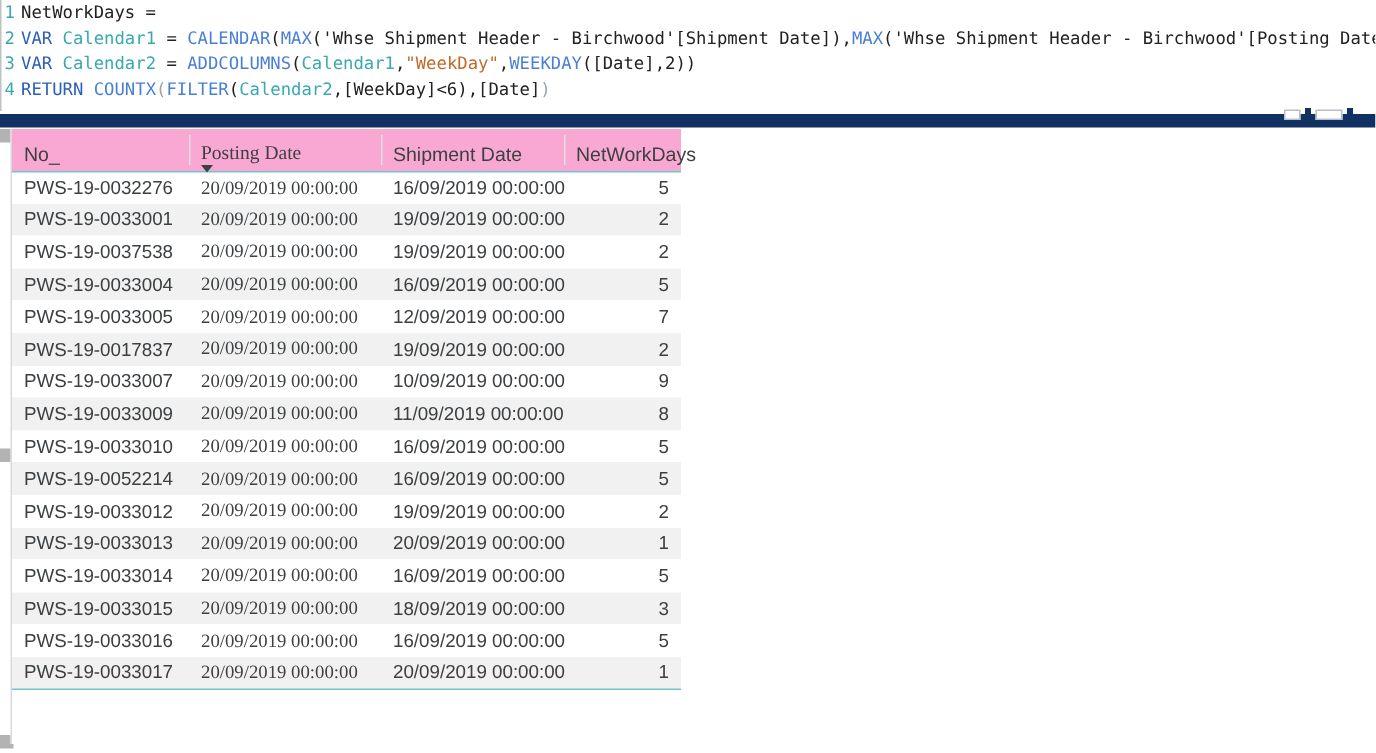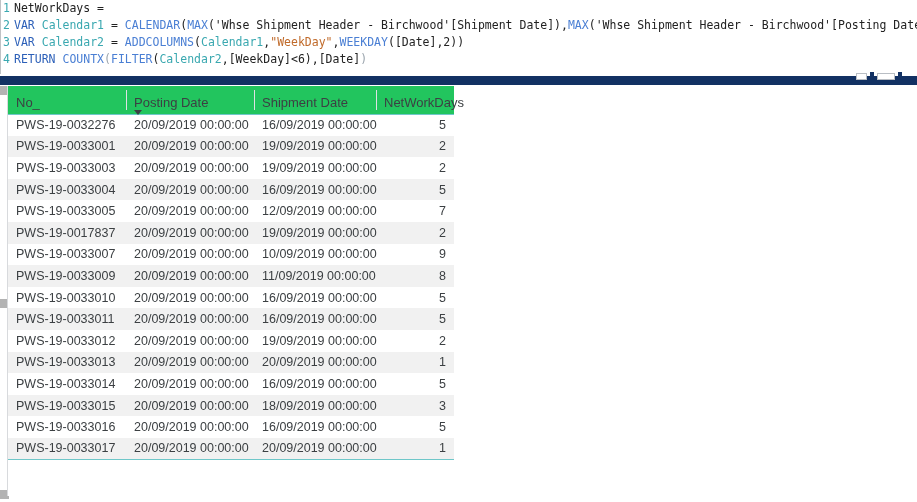"No_" table.grid th { background: #22c55e -> #f9a8d4 }
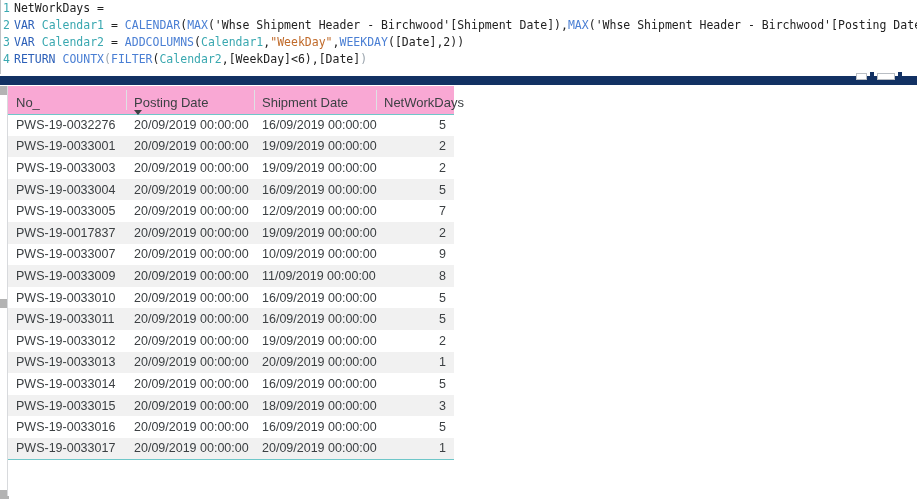"Posting Date" .col-post { font-family: none -> Liberation Serif, serif }
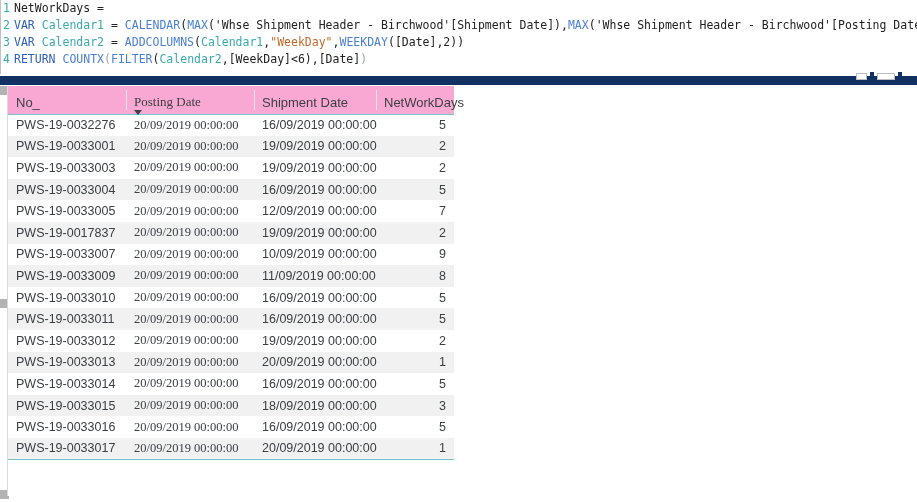"PWS-19-0033003" td.col-no { text: PWS-19-0033003 -> PWS-19-0037538 }
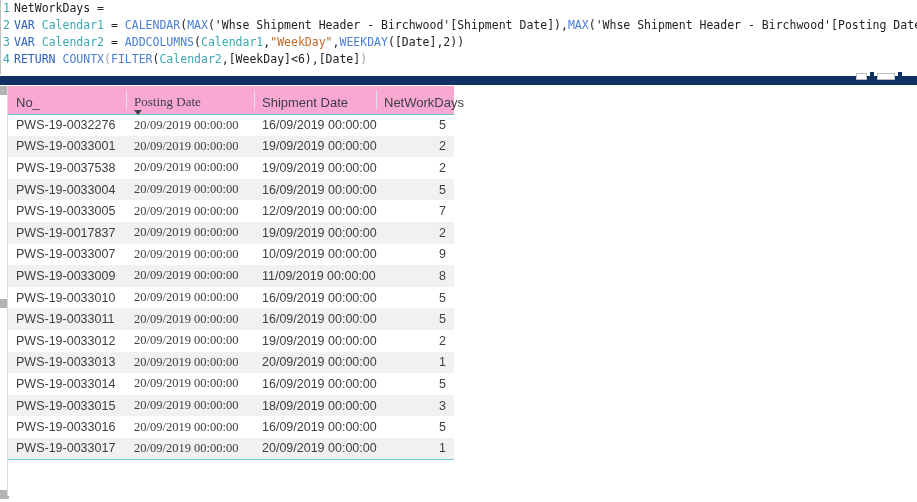"PWS-19-0033011" td.col-no { text: PWS-19-0033011 -> PWS-19-0052214 }
